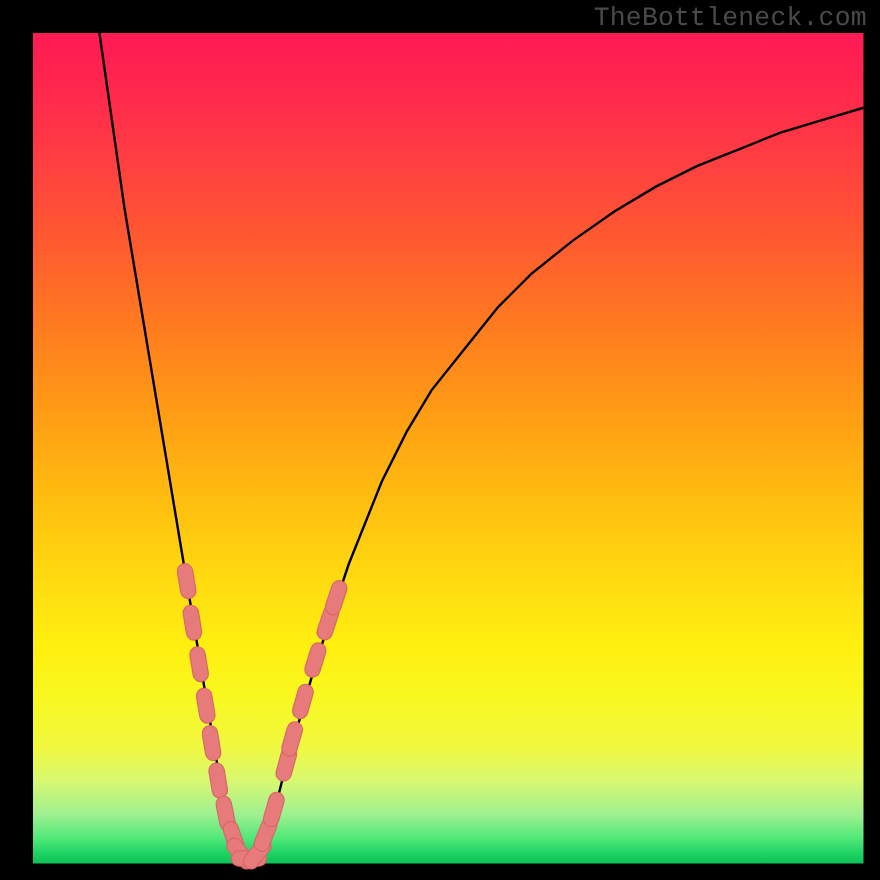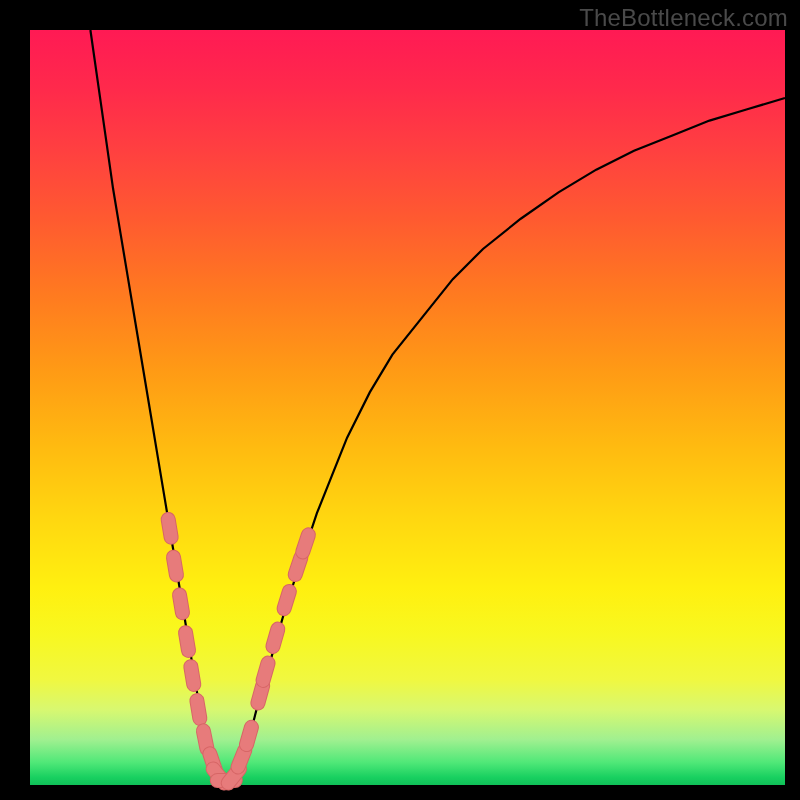"TheBottleneck.com" .watermark { font-family: none -> Liberation Mono, monospace }
